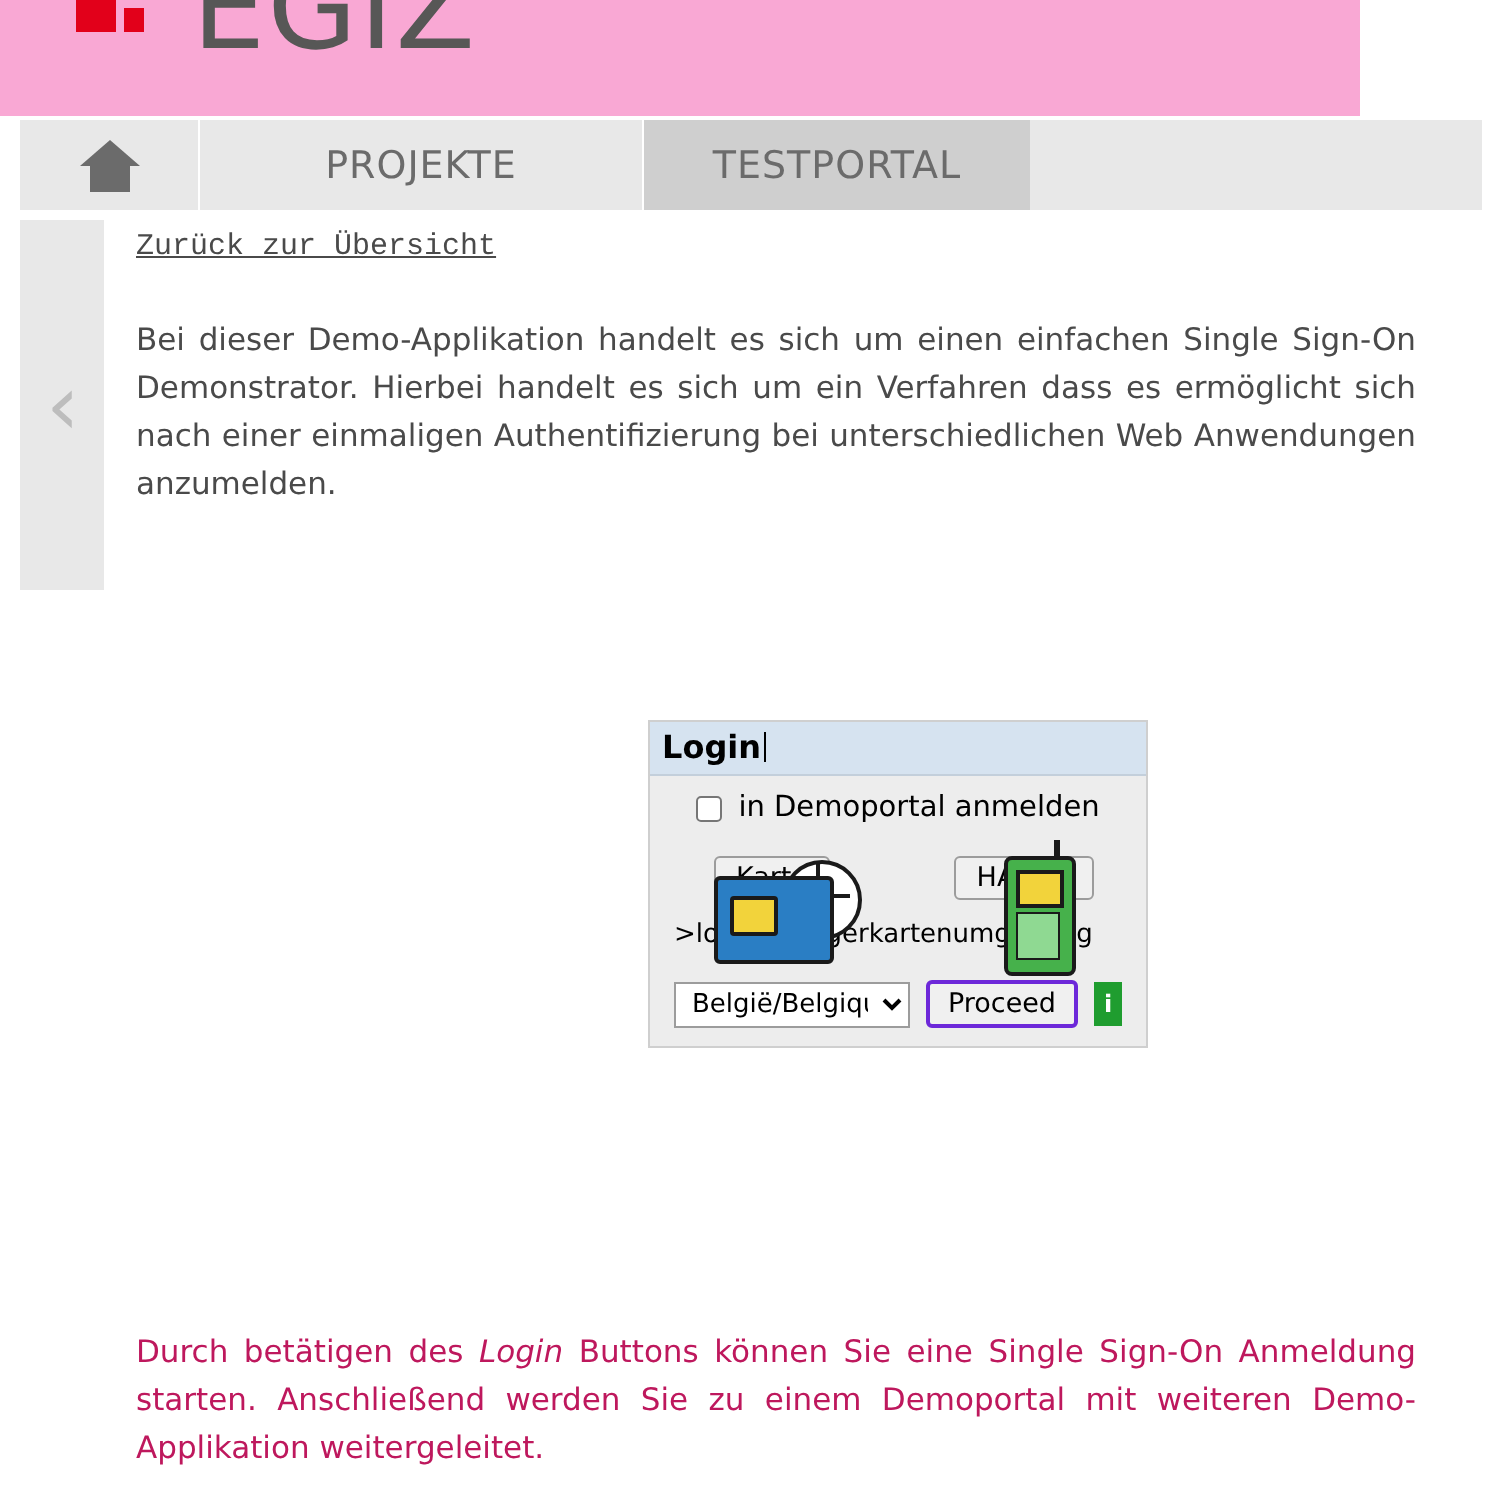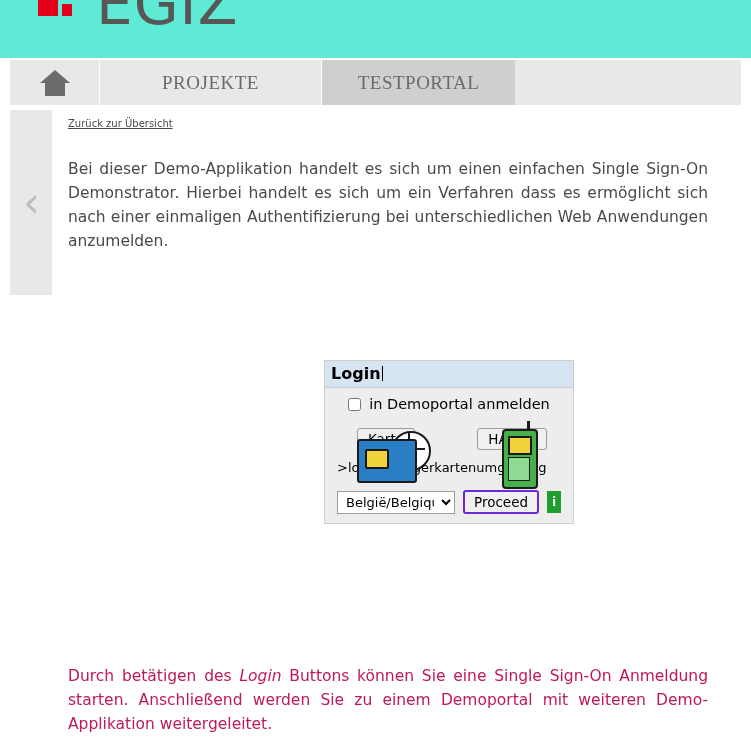"EGIZ" .logo-area { background: #5eead4 -> #f9a8d4; width: 751px -> 680px }
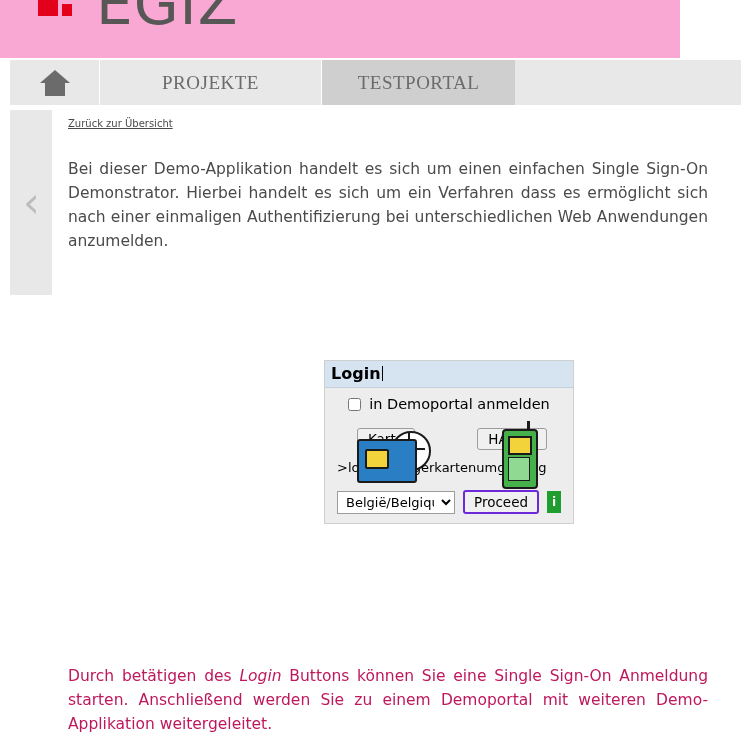"PROJEKTE" .nav { font-family: Liberation Serif, serif -> none }
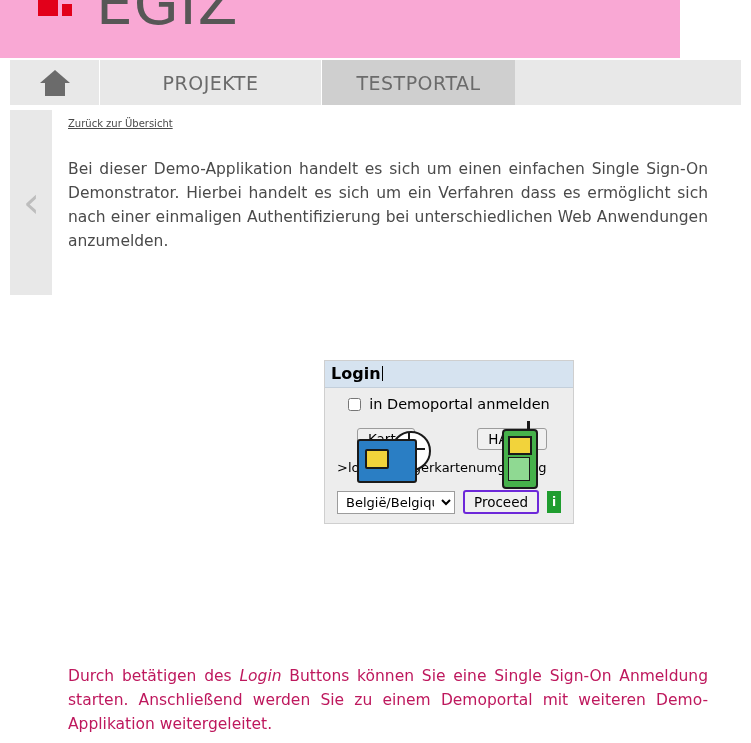"Zurück zur Übersicht" .back-link { font-family: none -> Liberation Mono, monospace; font-size: 10px -> 15px }
